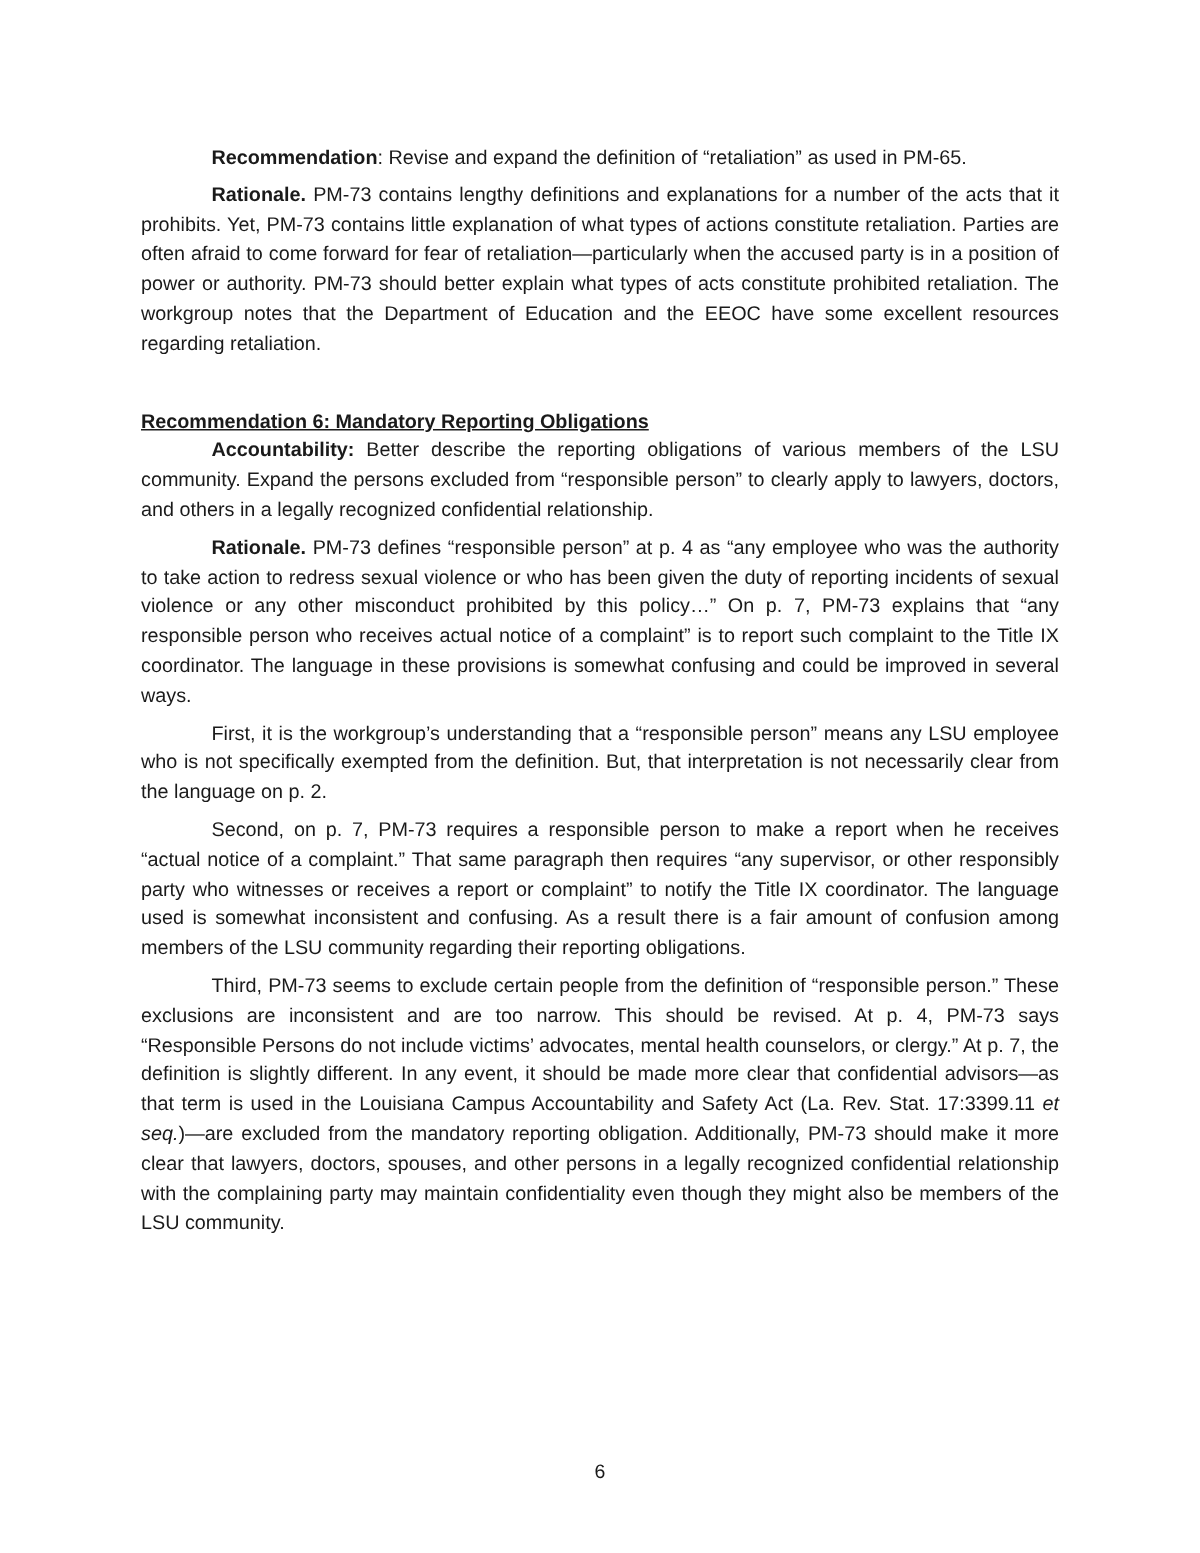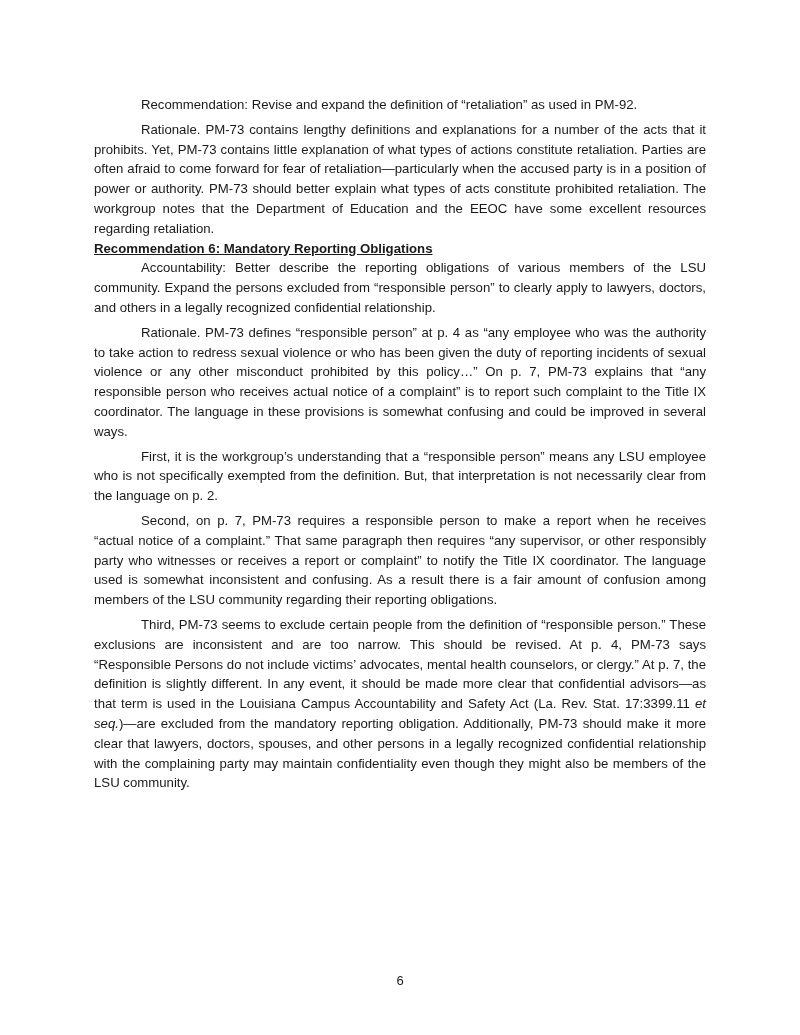"Recommendation" b { font-weight: normal -> bold }
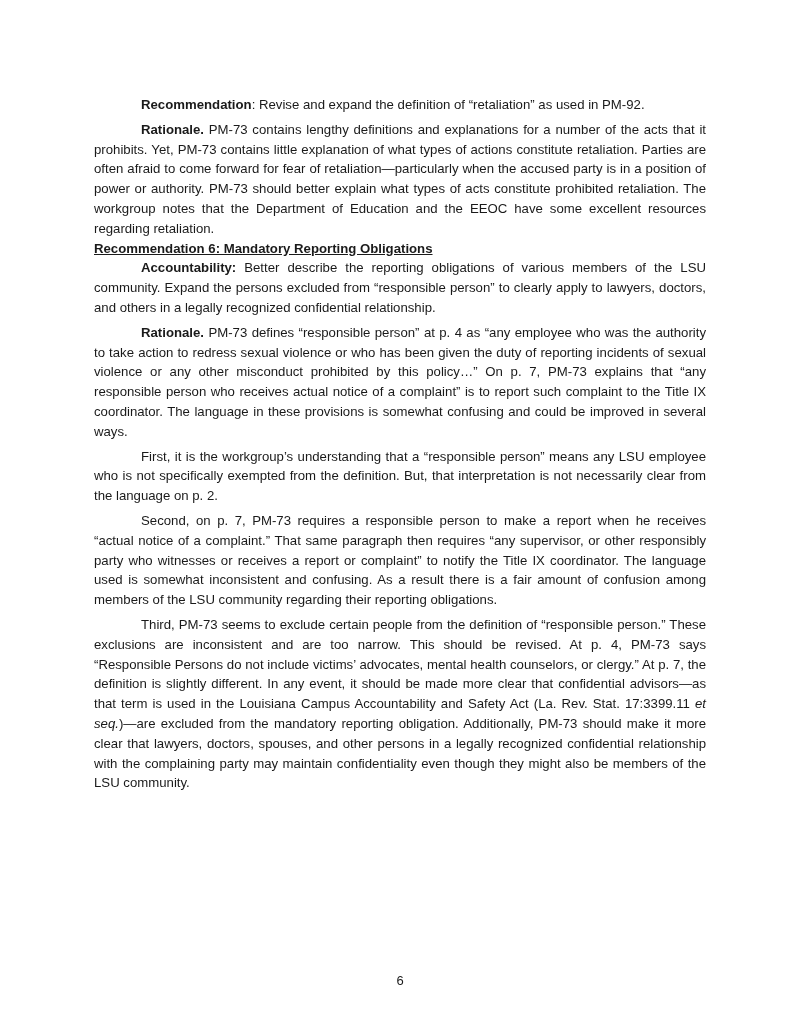": Revise and expand the" span { text: PM-92 -> PM-65 }
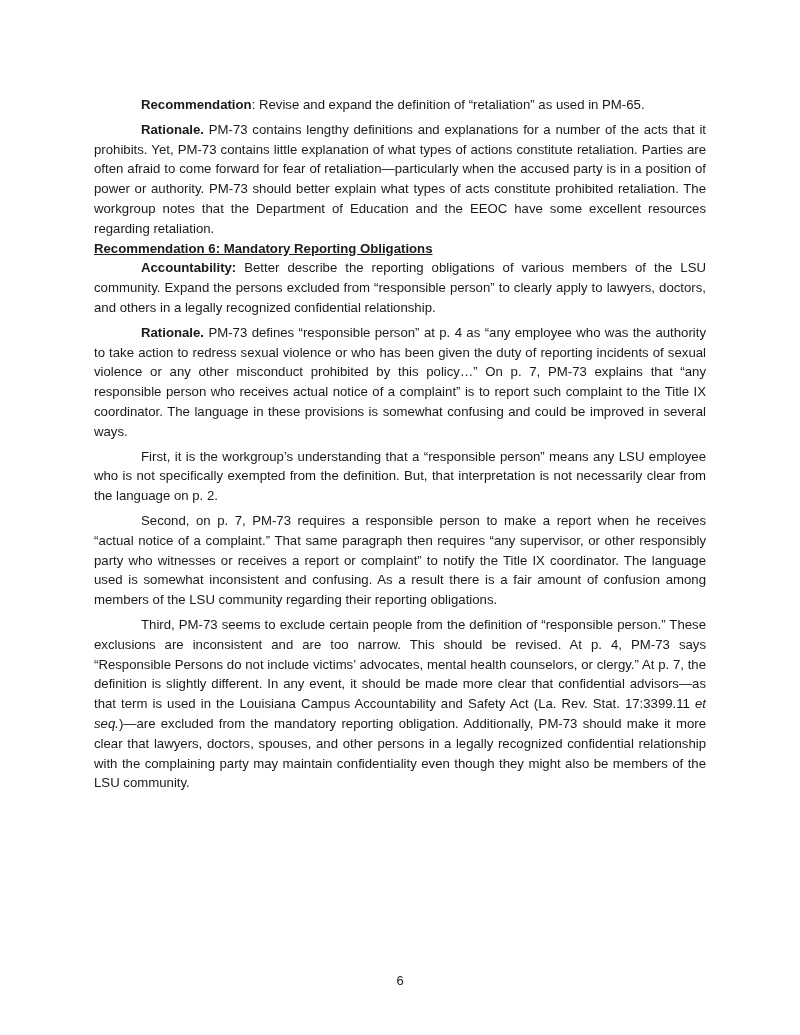"Recommendation 6: Mandatory Reporting" p.heading { margin-top: none -> 32px }
